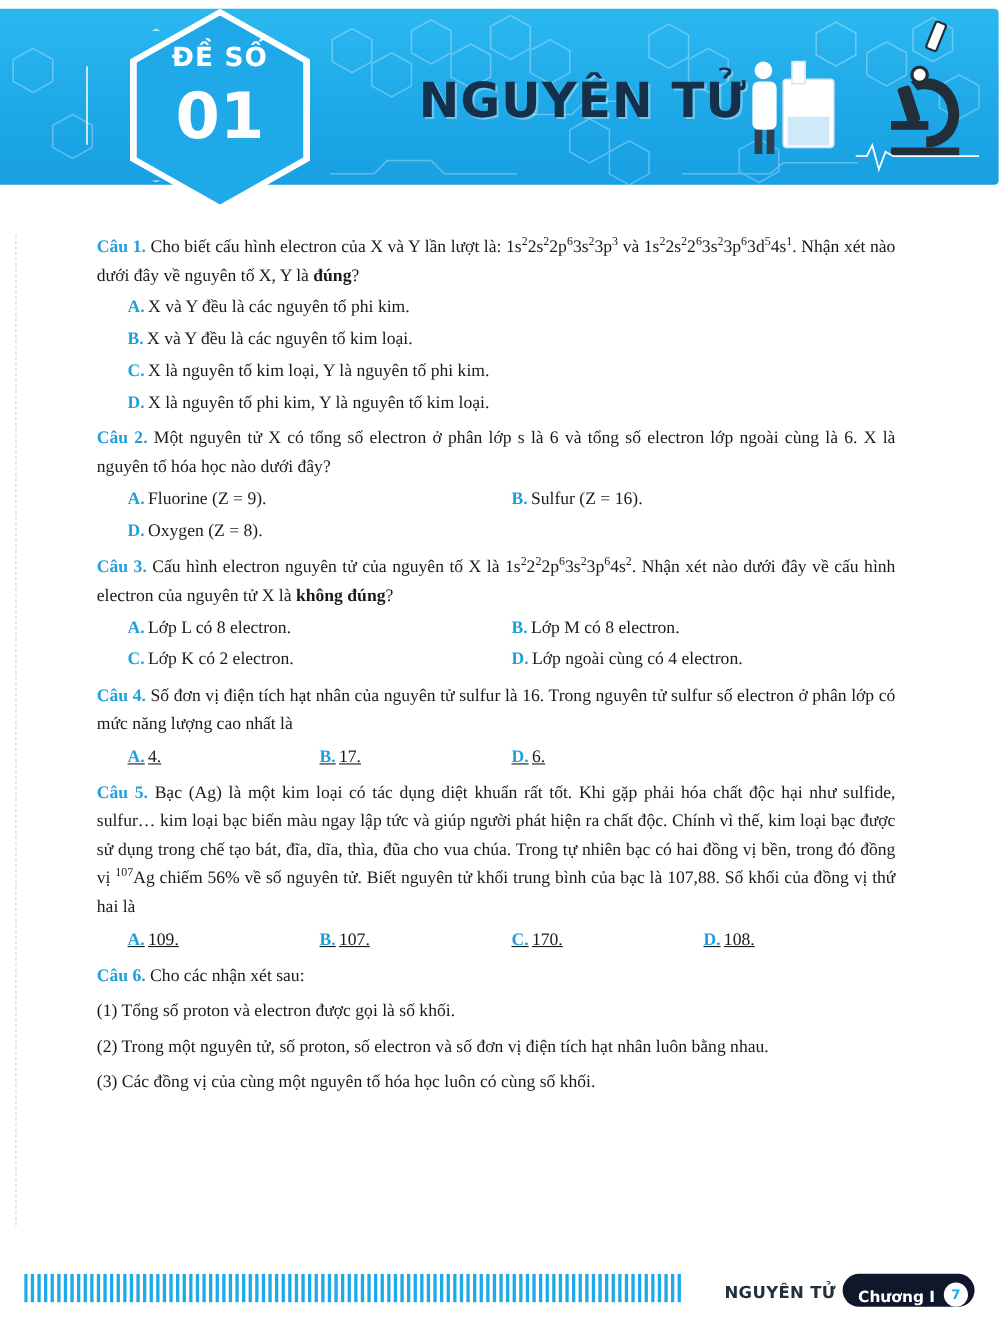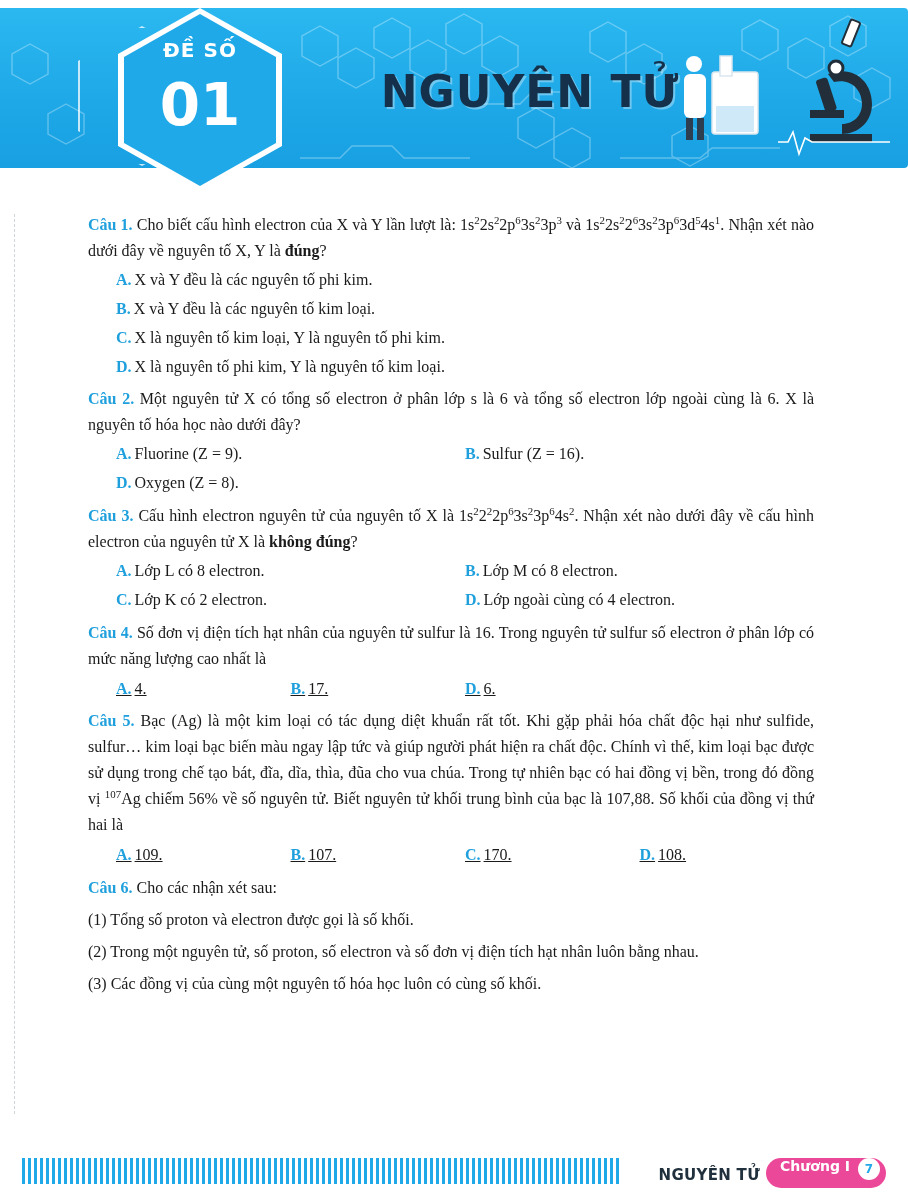"ĐỀ SỐ" .badge-label { font-size: 20px -> 24px }
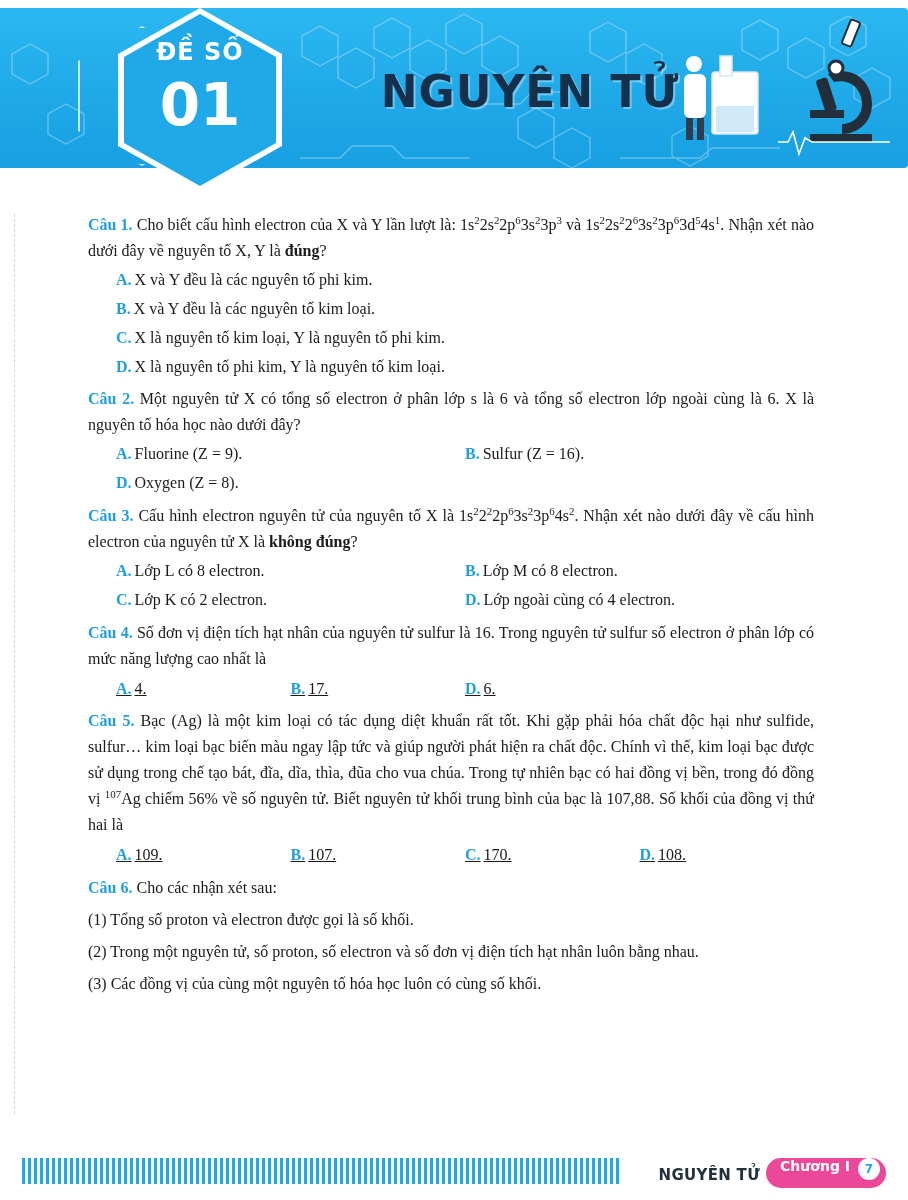"Chương I" .footer-chip { align-items: flex-start -> flex-end; background: #ec4899 -> #0f172a }
